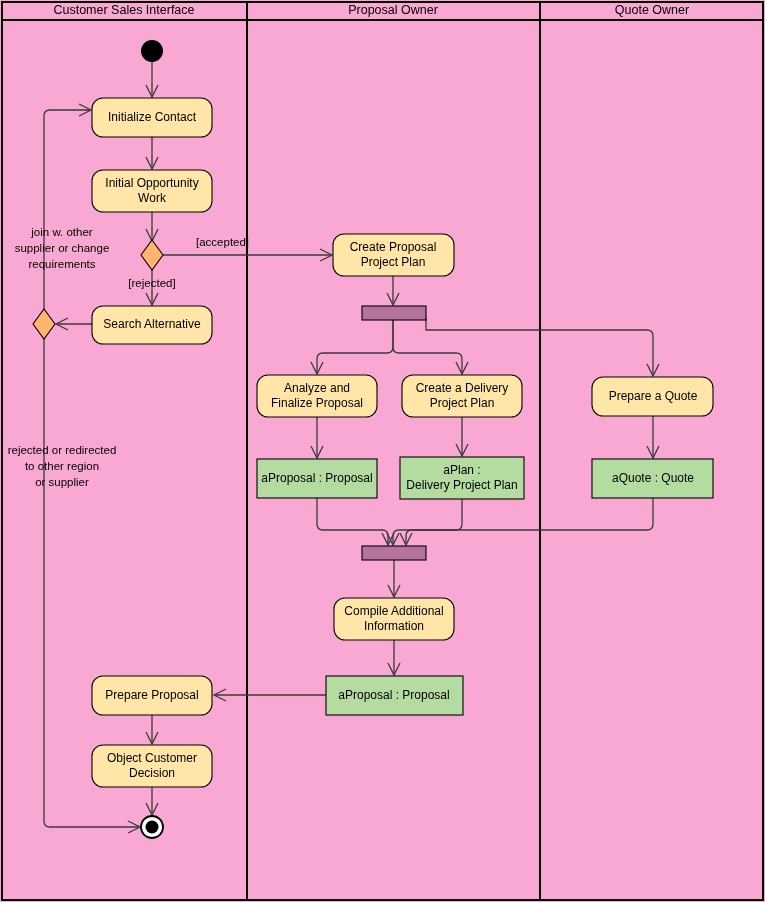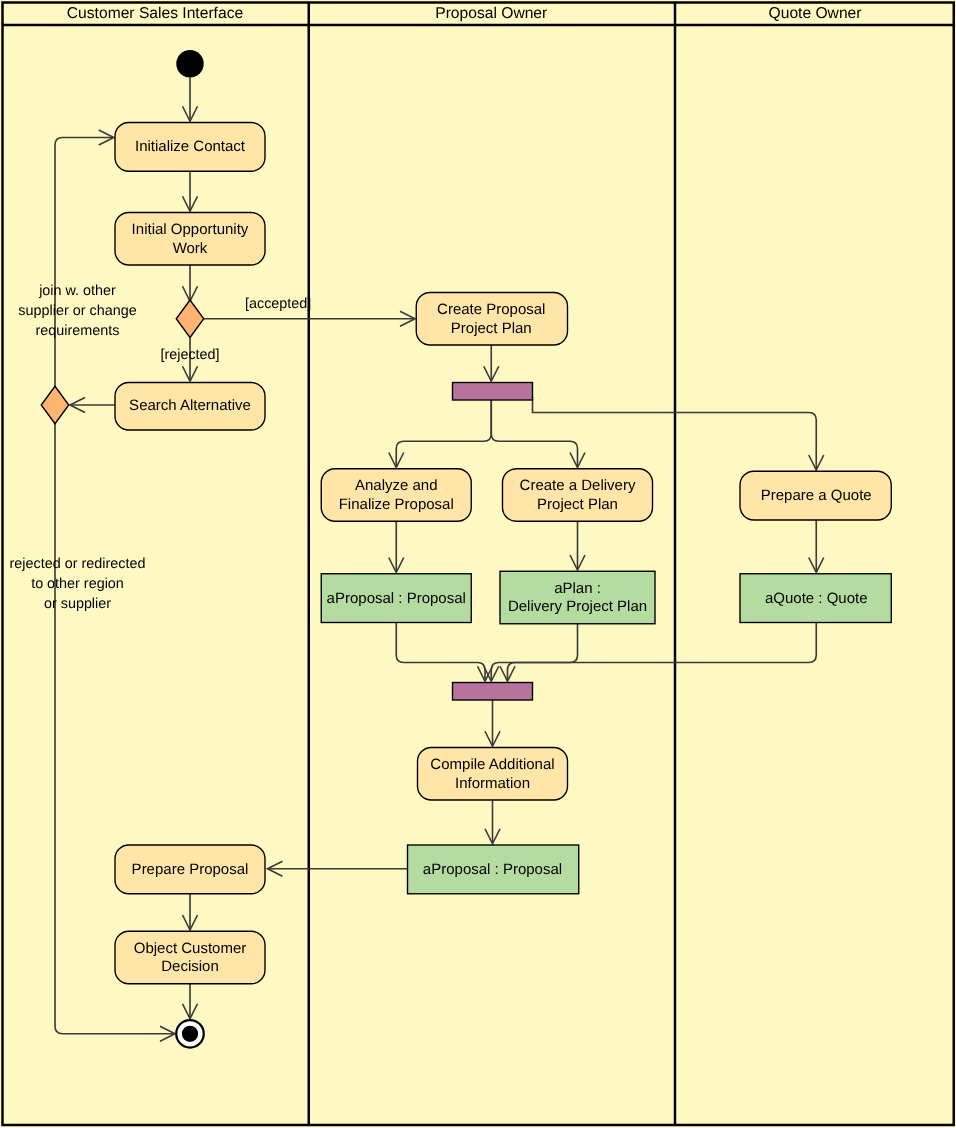"Customer Sales Interface" #diagram-root { background: #fef9c3 -> #f9a8d4 }
